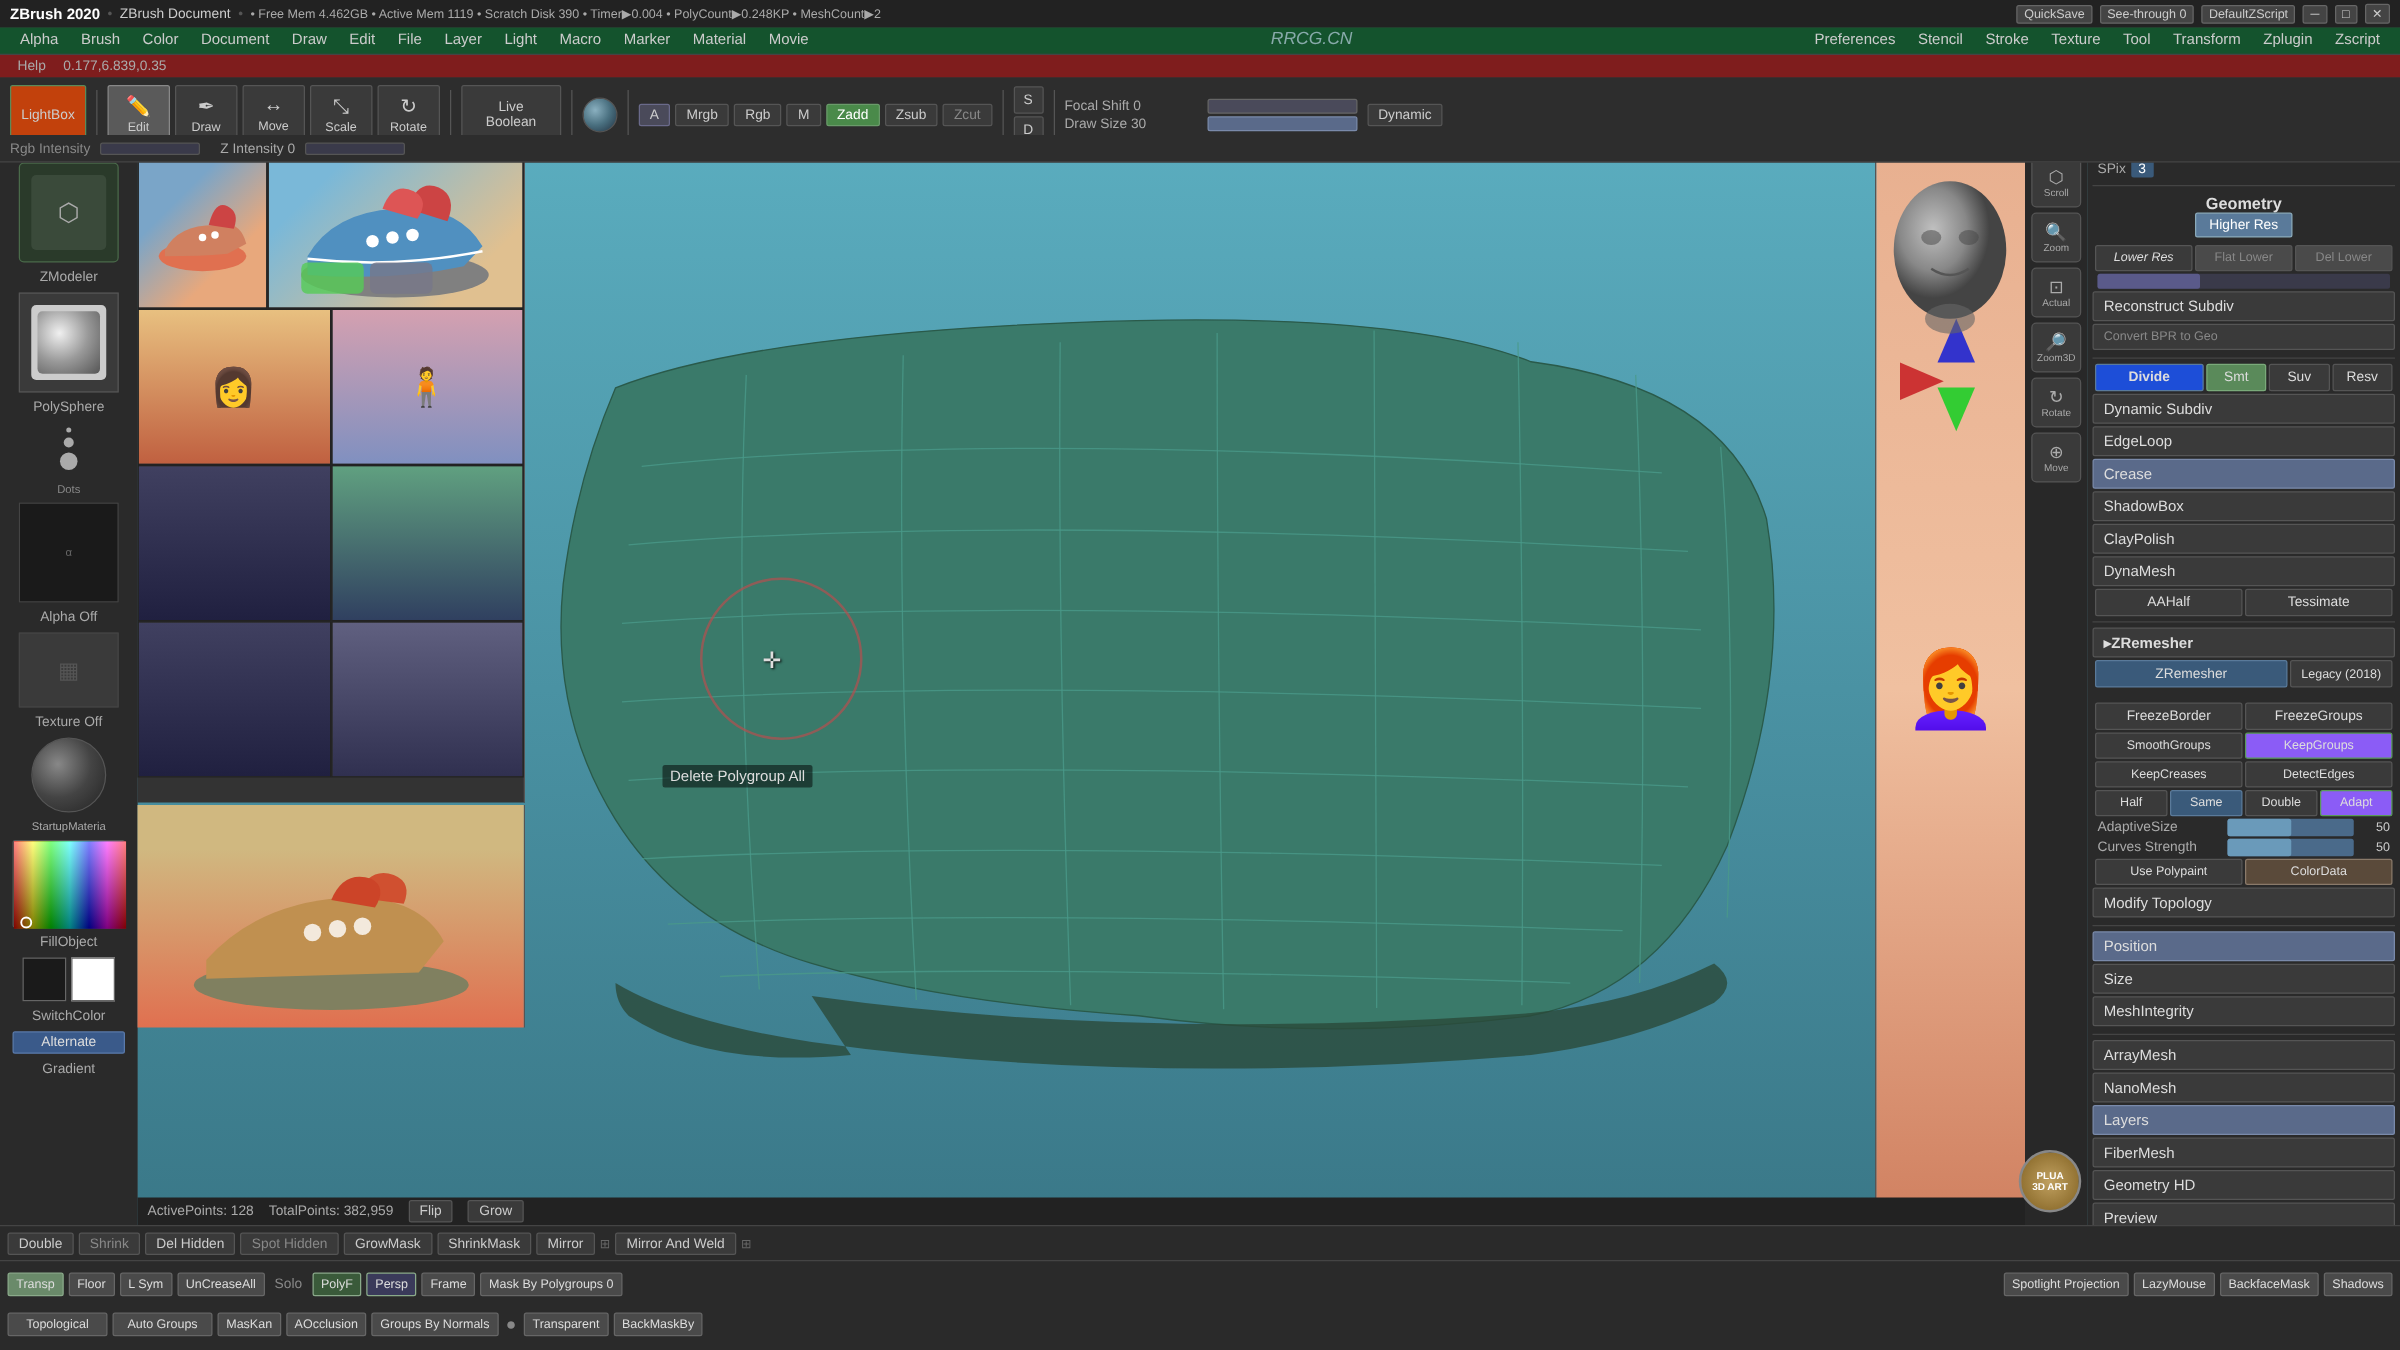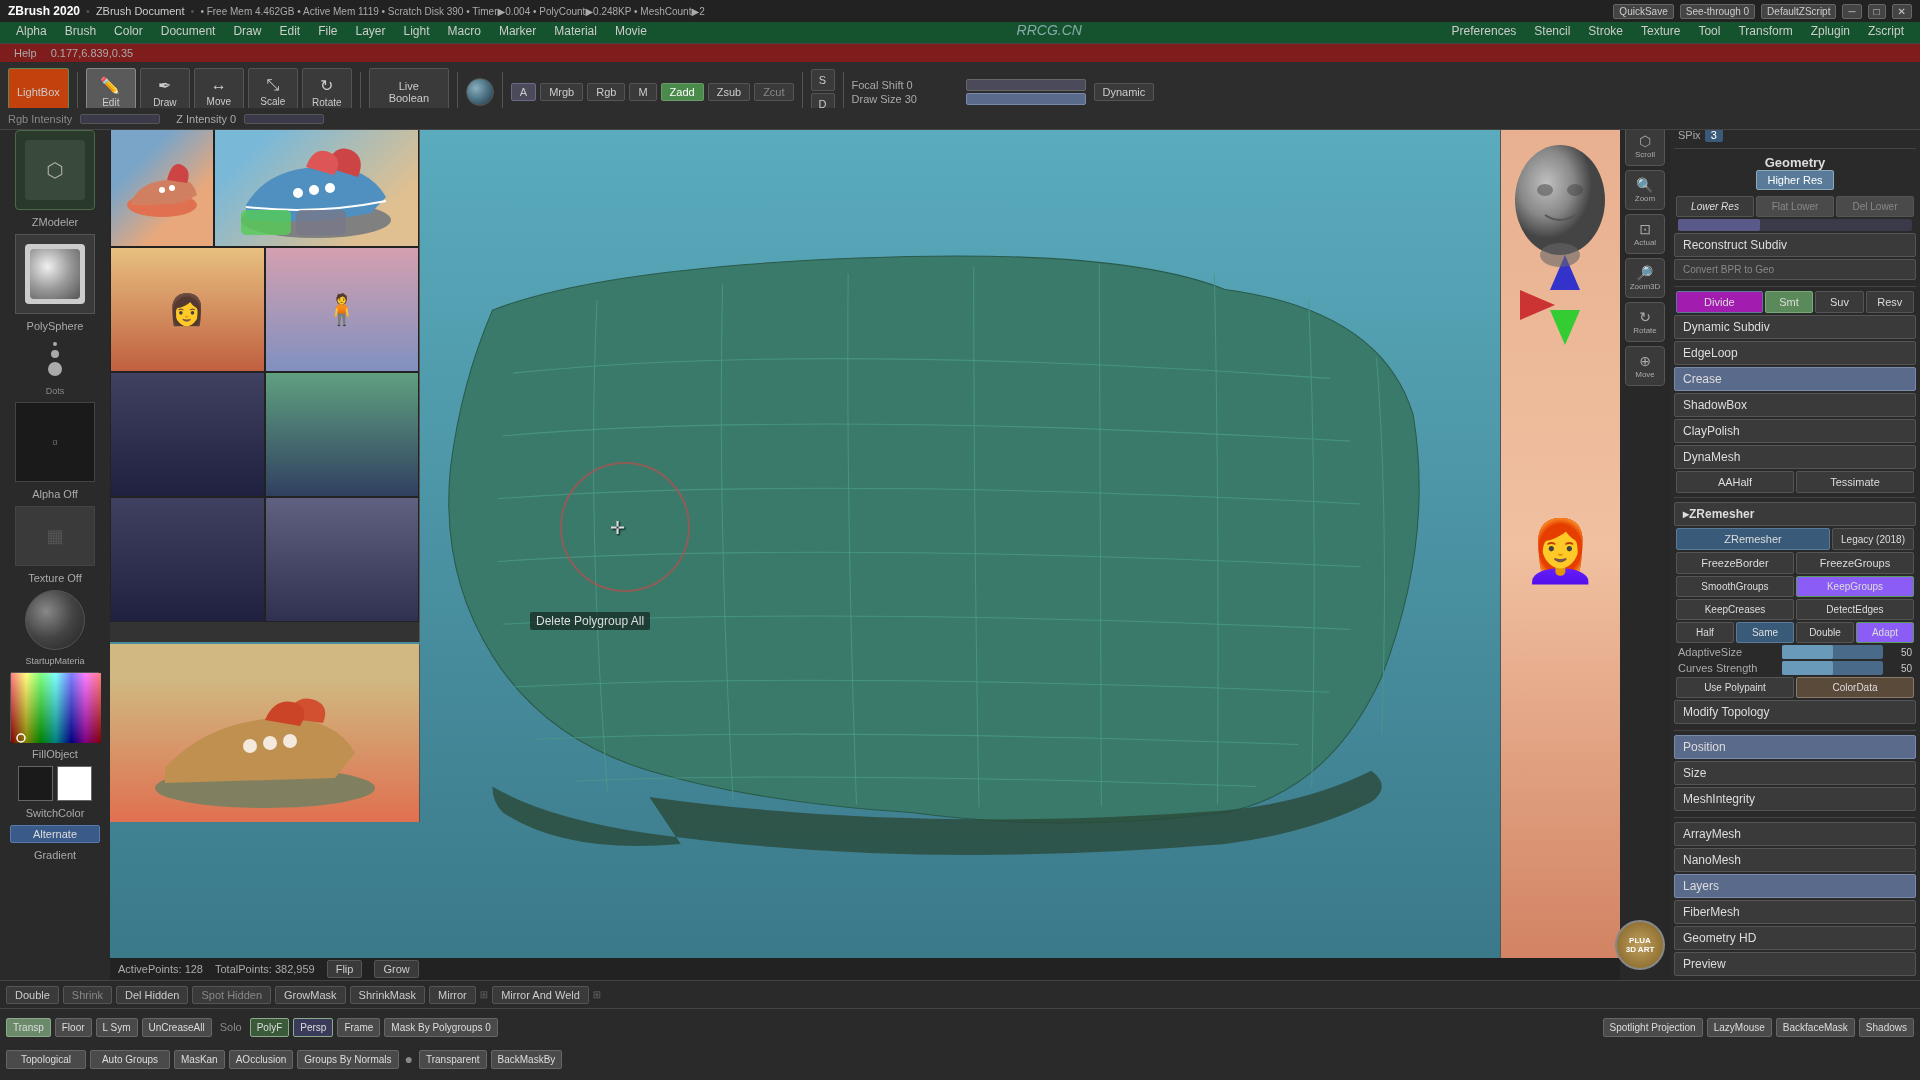"Divide" button.right-btn-half { background: #a21caf -> #1d4ed8; font-weight: none -> bold }
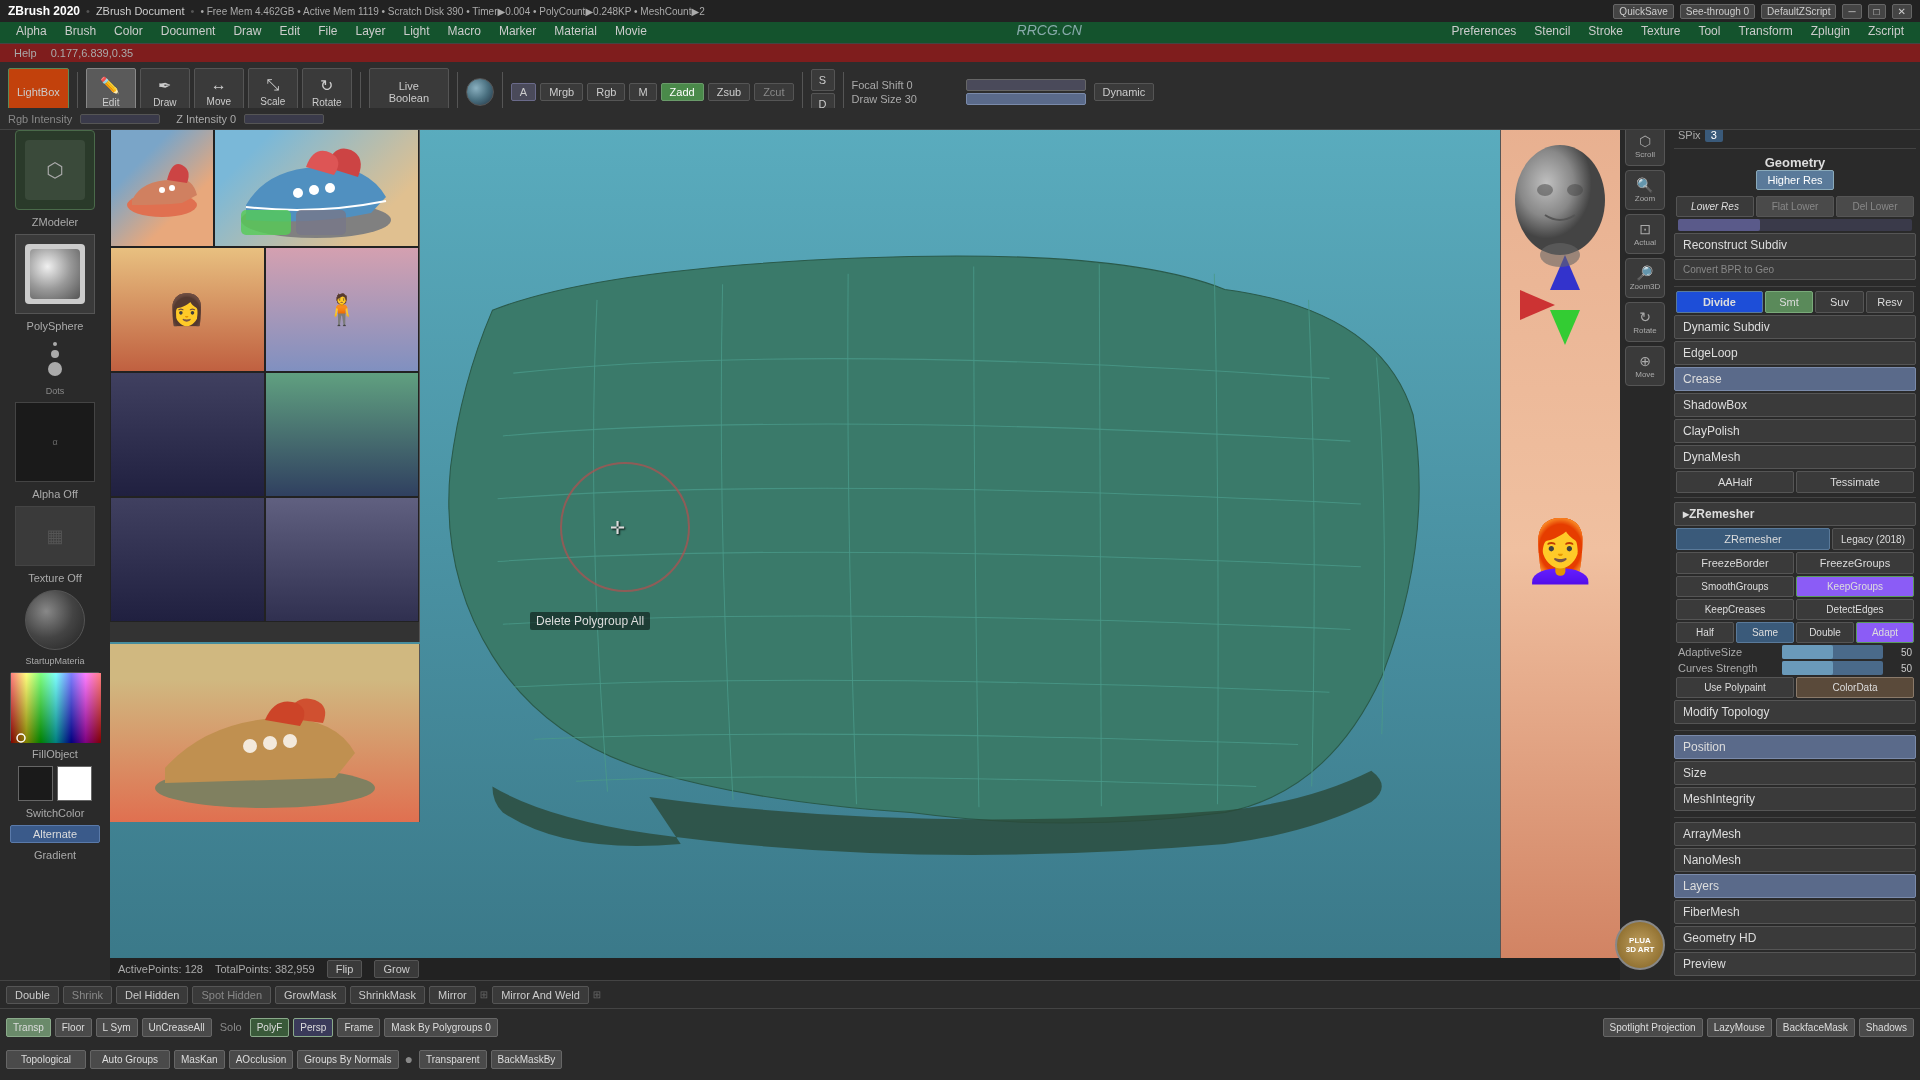"ZRemesher" div { margin-bottom: 2px -> 12px }
